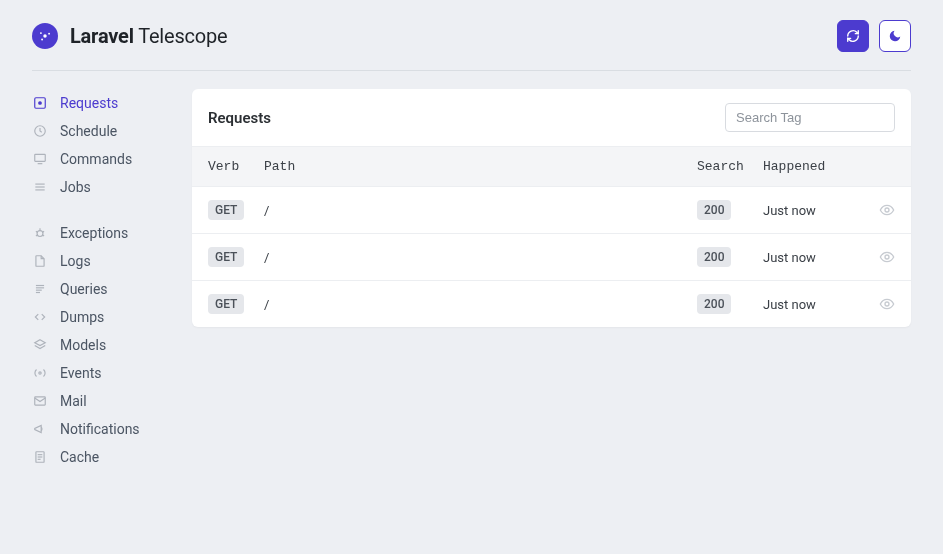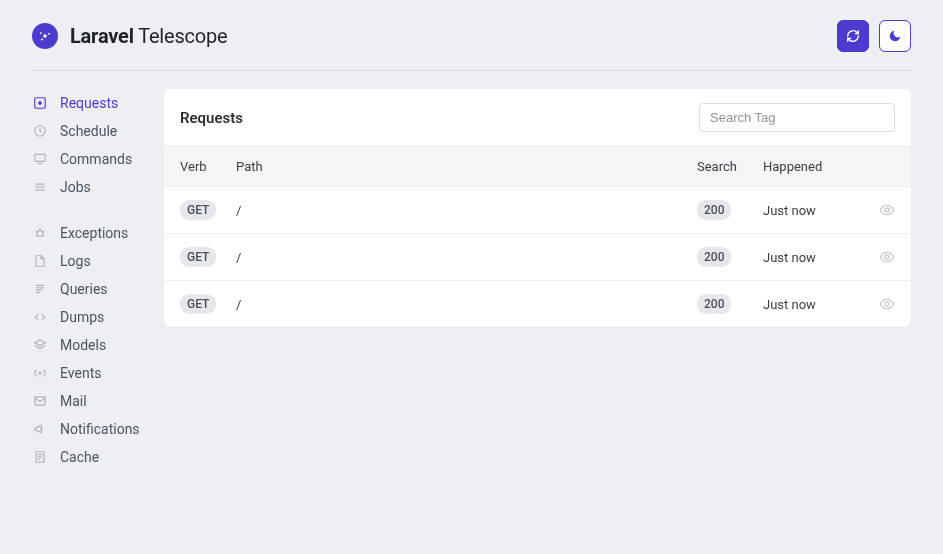"Requests" .body { gap: none -> 28px }
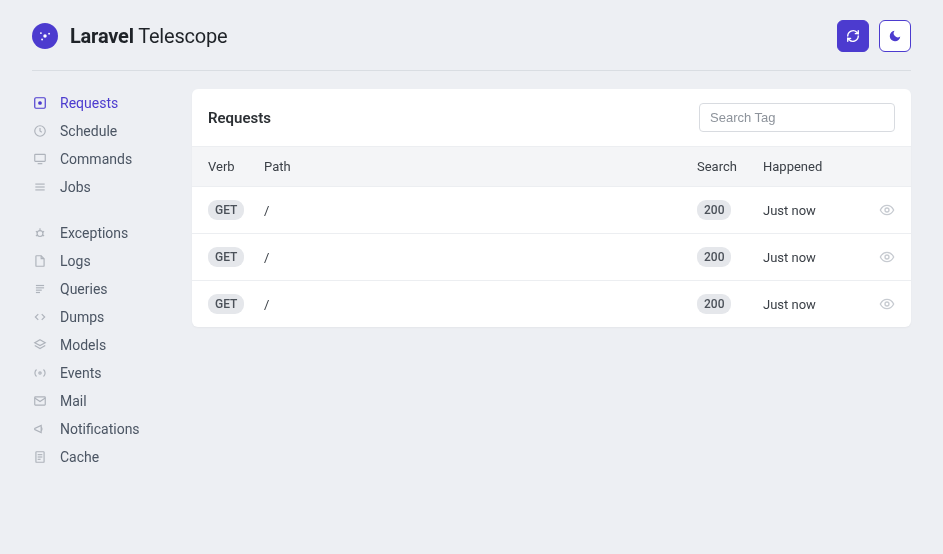"Search Tag" .search-input { width: 196px -> 170px }
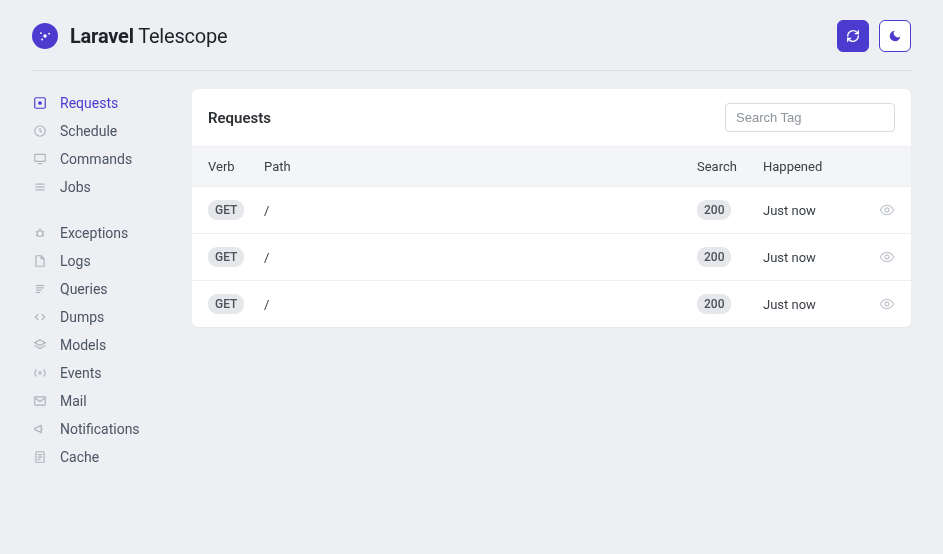"Verb" .thead { font-family: none -> Liberation Mono, monospace }
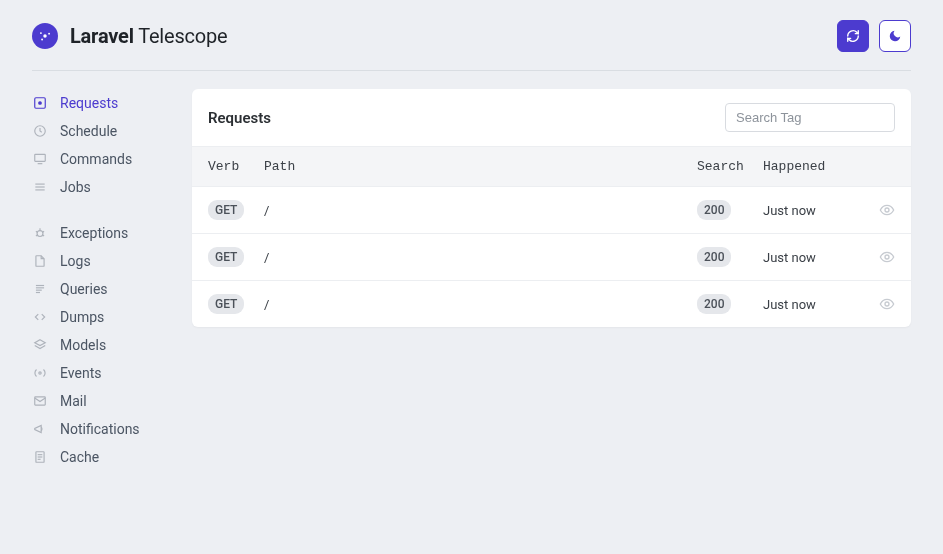"GET" .badge { border-radius: 9px -> 4px }
